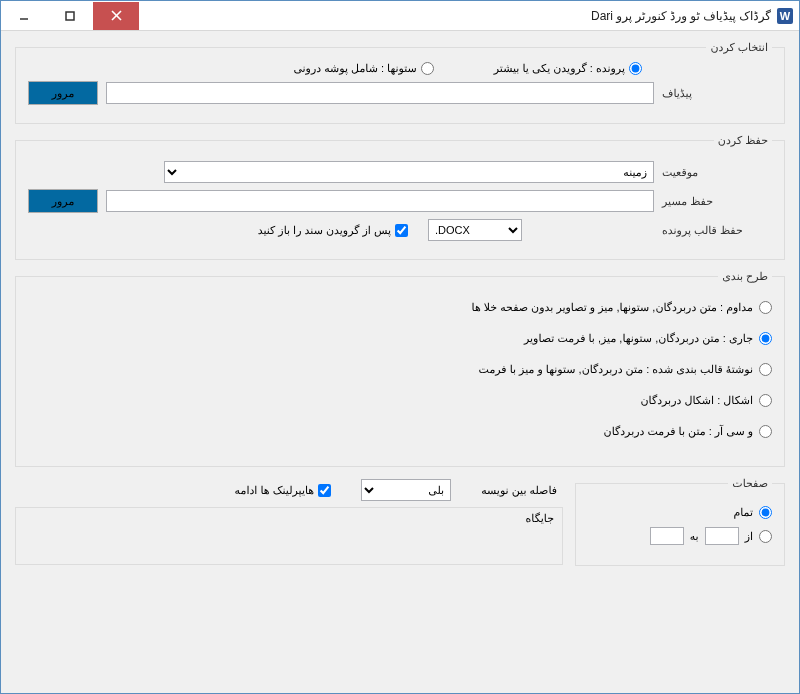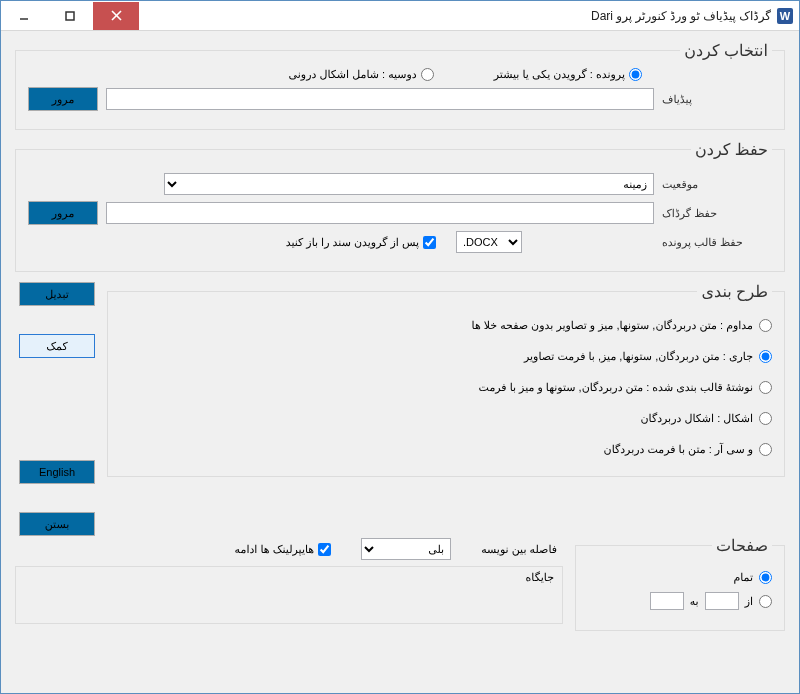"انتخاب کردن" legend { font-size: 16px -> 11px }
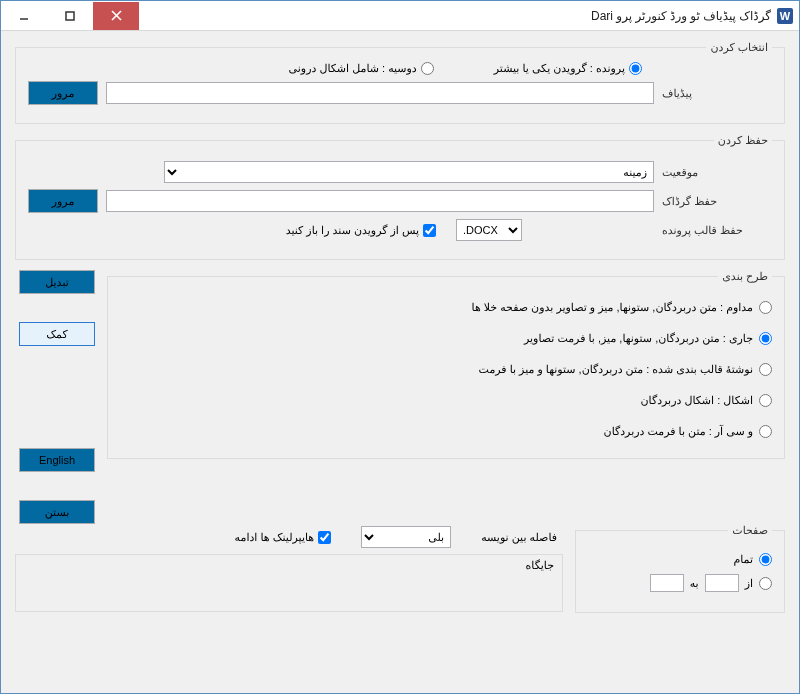"دوسیه : شامل اشکال درونی" span { text: دوسیه : شامل اشکال -> ستونها : شامل پوشه }
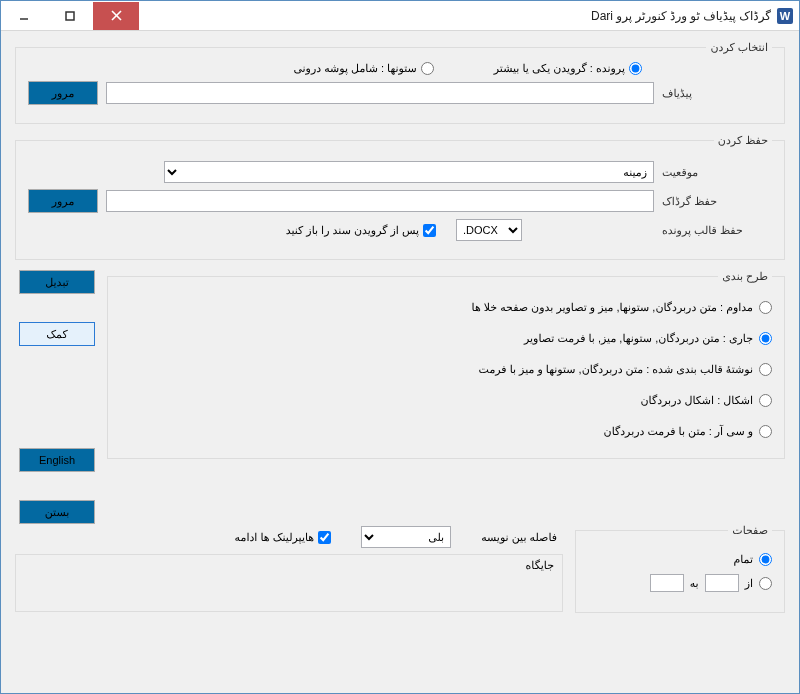"حفظ گرڈاک" div.label-col { text: گرڈاک -> مسیر }
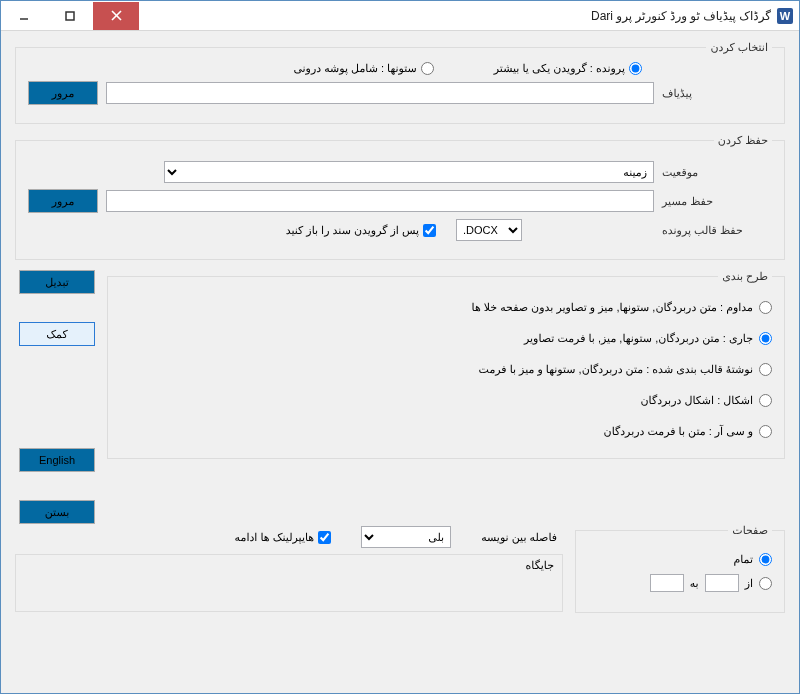".DOCX" select { width: 66px -> 94px }
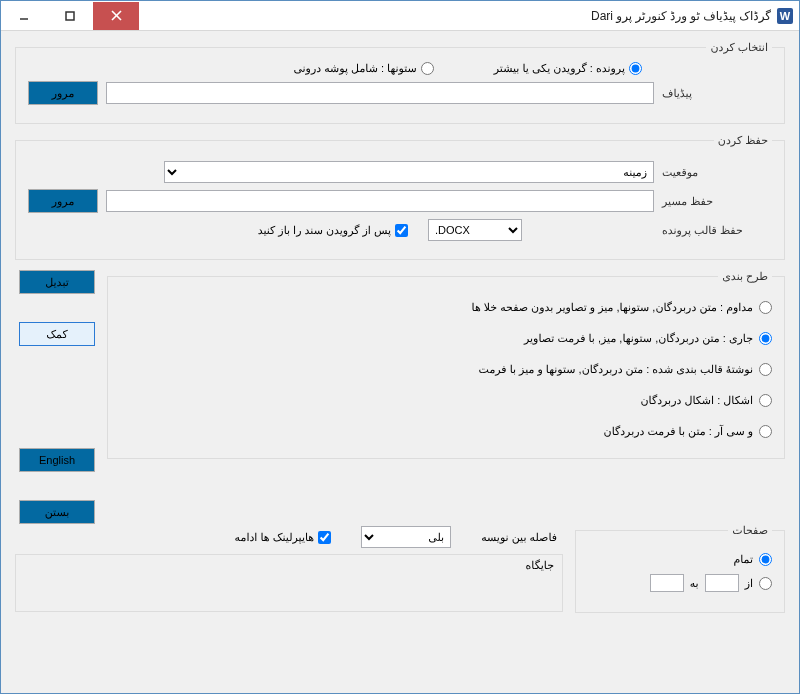"تبدیل" div.side-btns { html: <div> <button>تبدیل</button> <button>کمک</button> <div></div> <button>English</button> <button>بستن</button> </div> -> none }
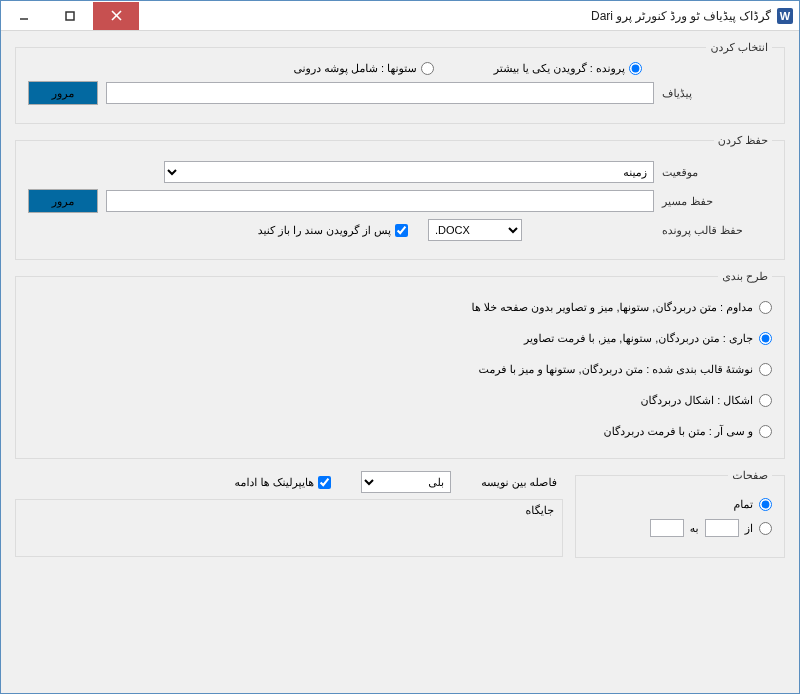"و سی آر : متن" label { margin-bottom: 8px -> 16px }
